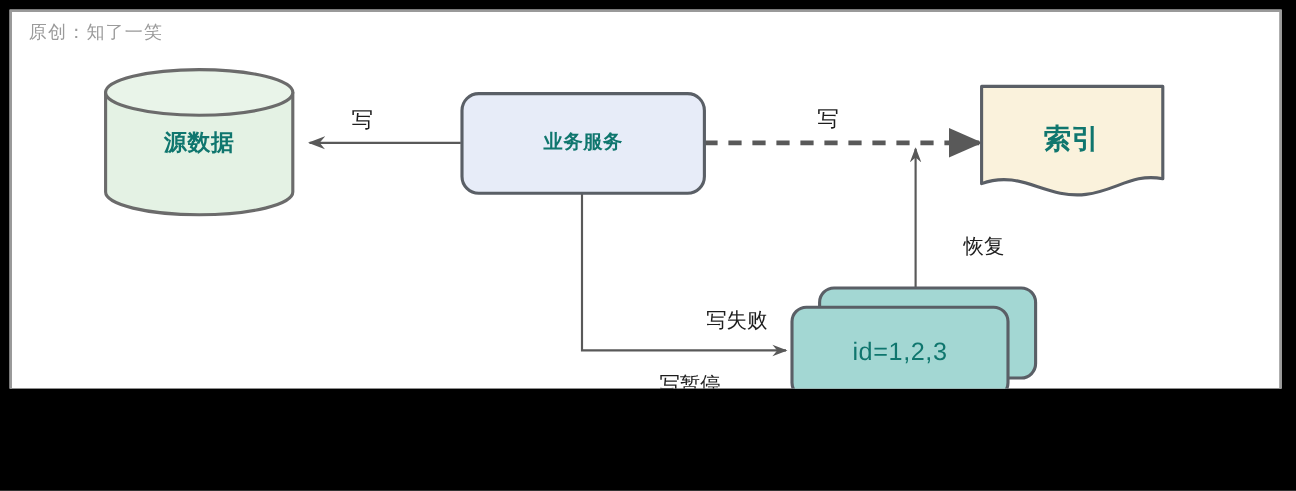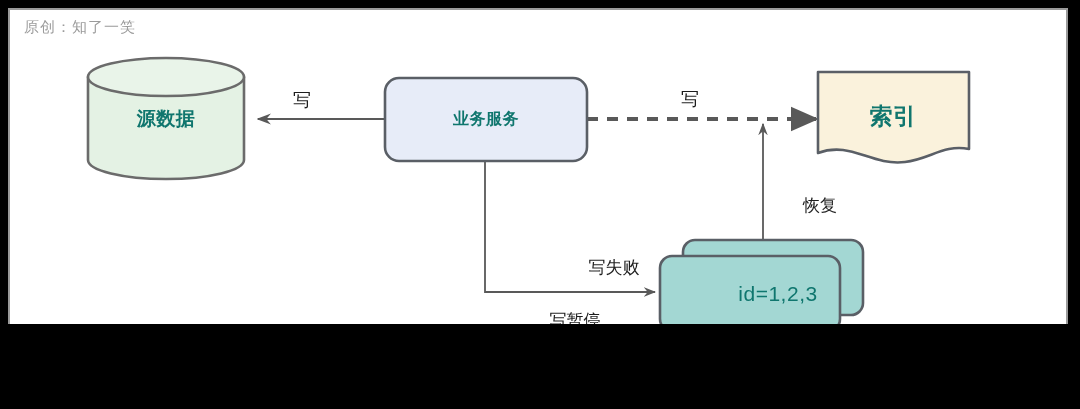"id=1,2,3" .lbl-queue { margin-left: 28px -> none }
